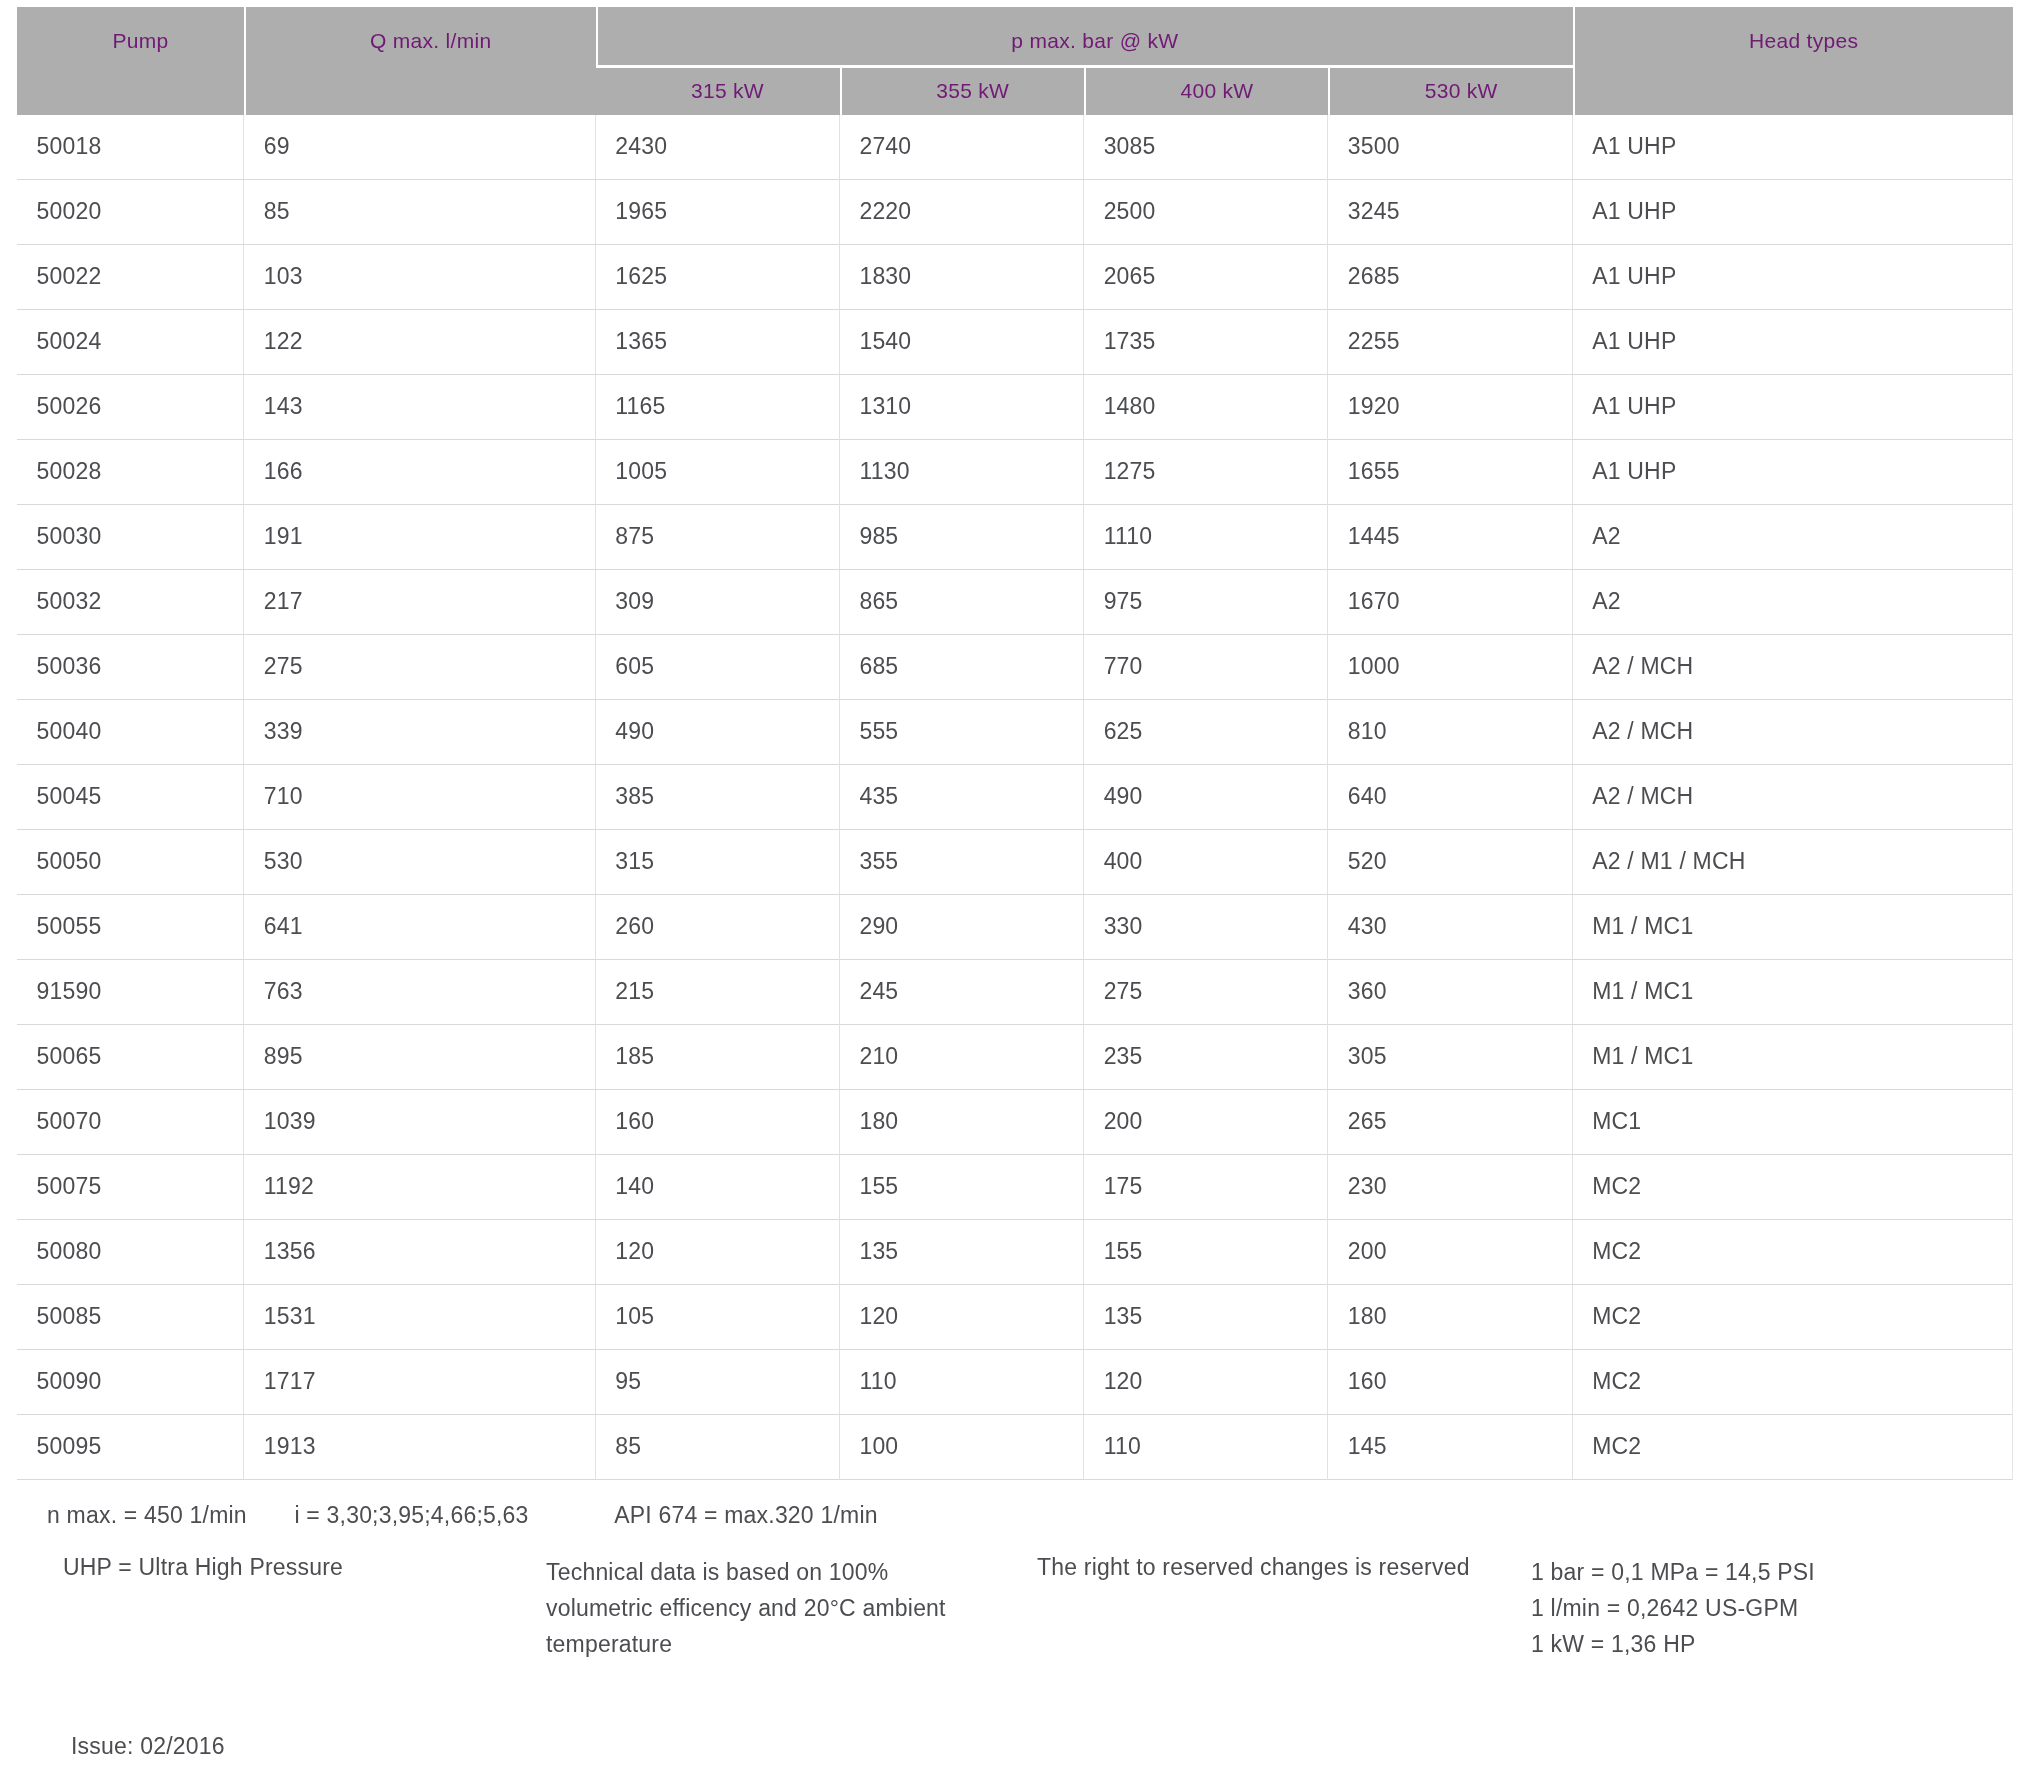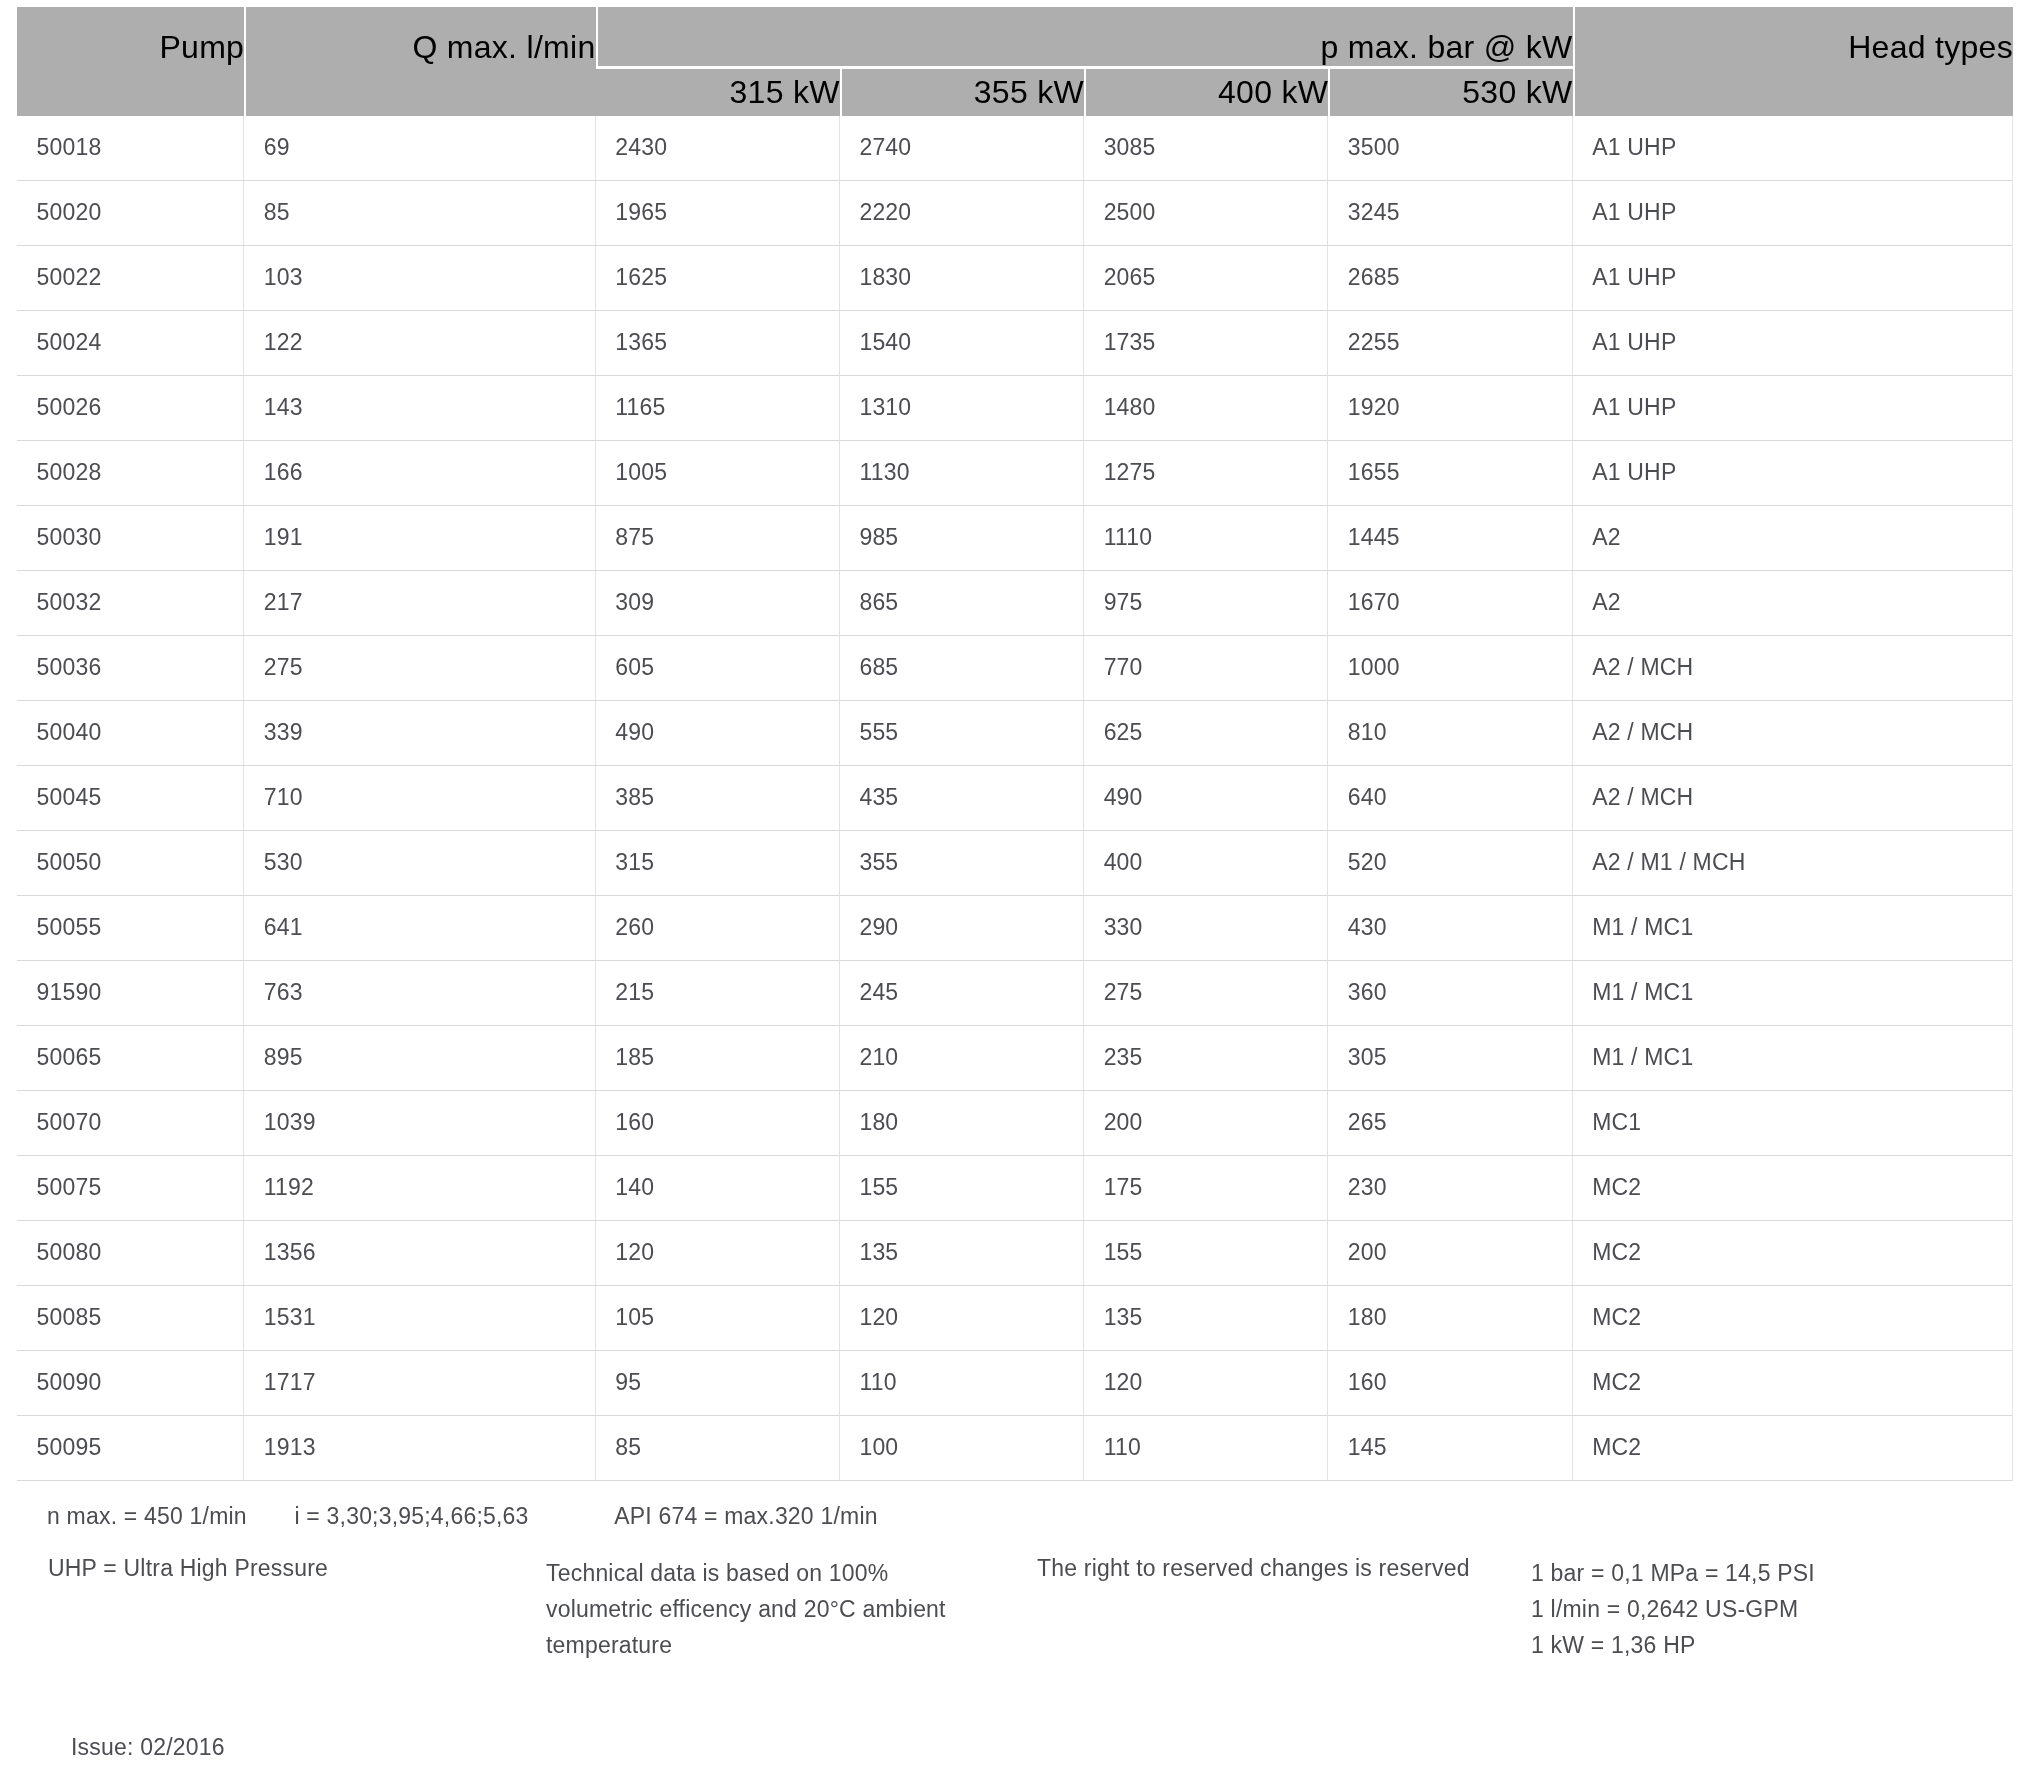"Pump" thead th { color: #000000 -> #701a75; font-size: 32px -> 21px; text-align: right -> center }
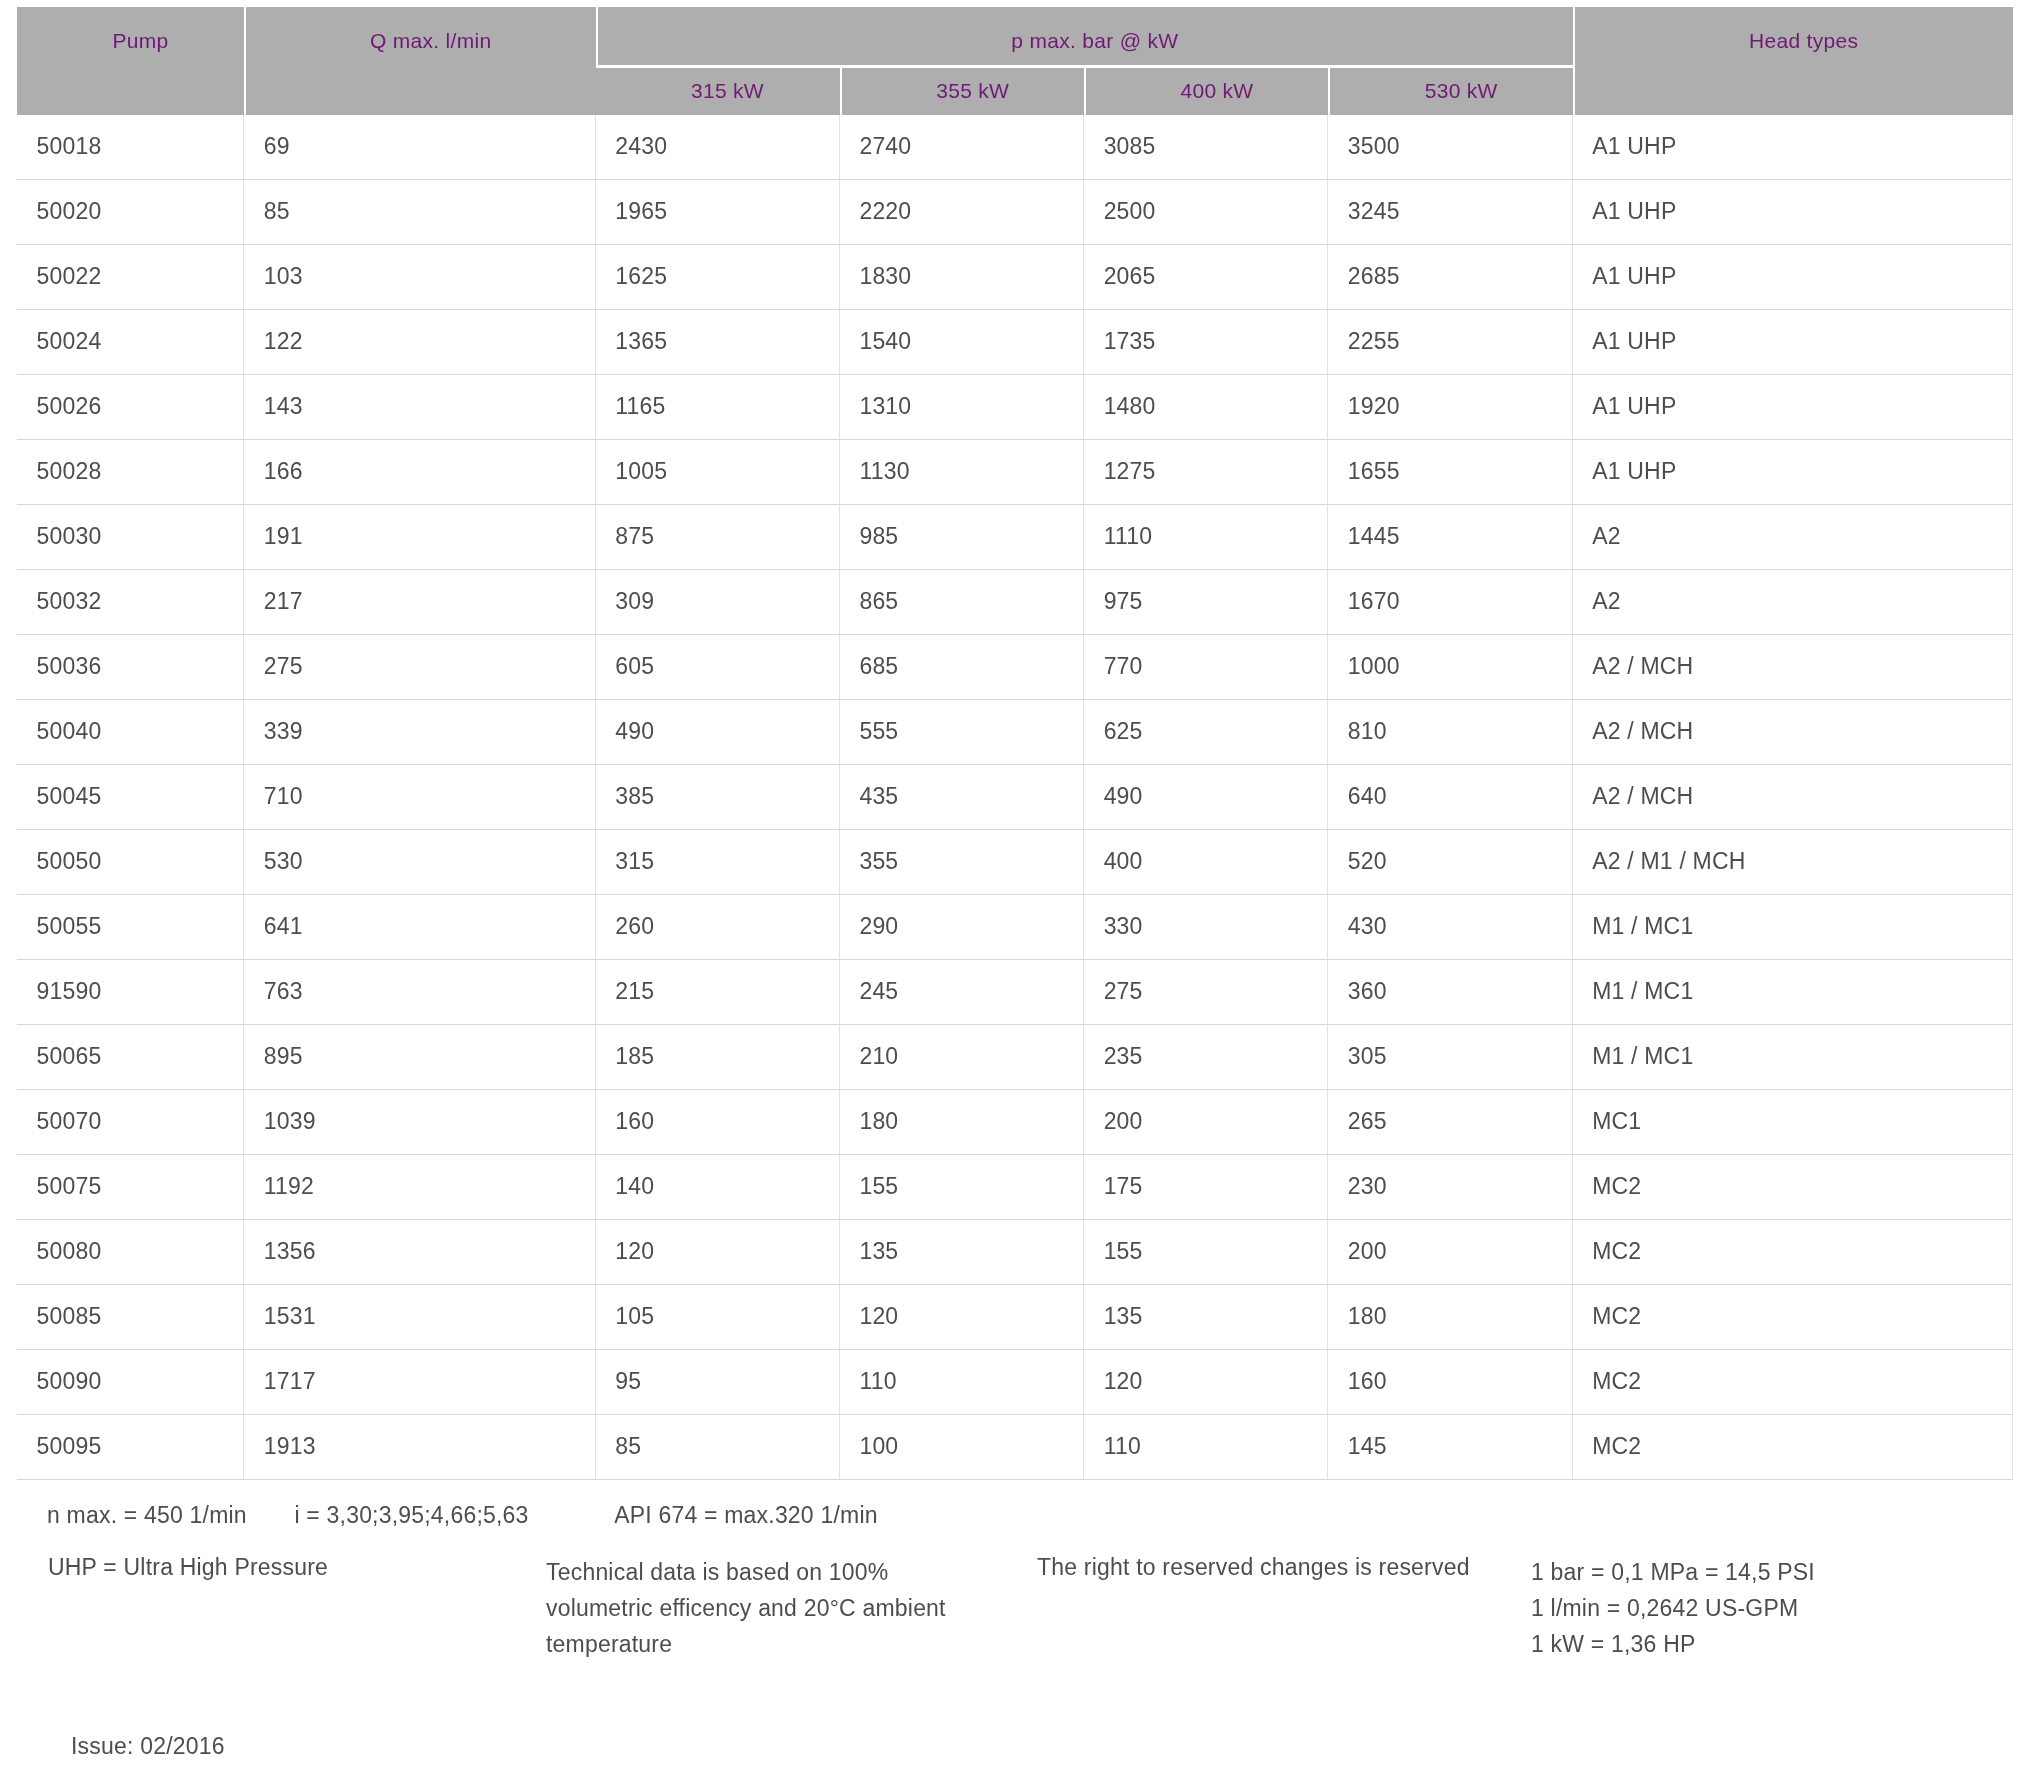"UHP = Ultra High Pressure" .fg-uhp { left: 48px -> 63px }
